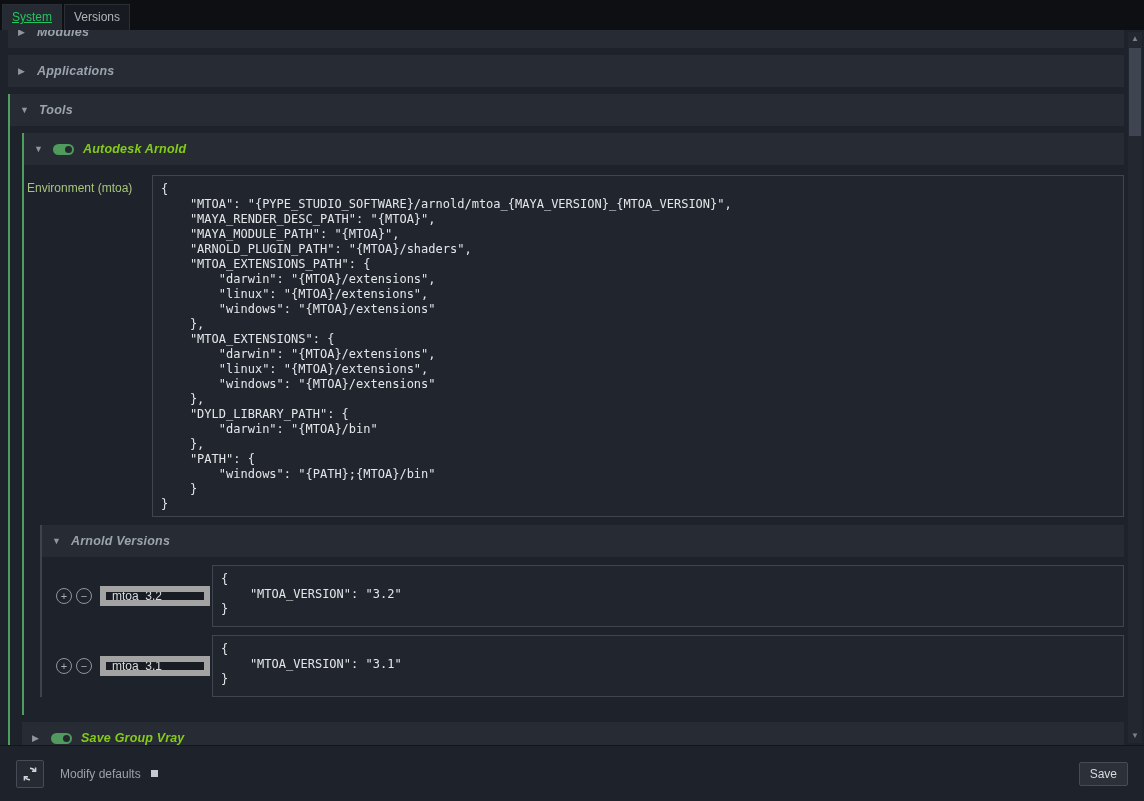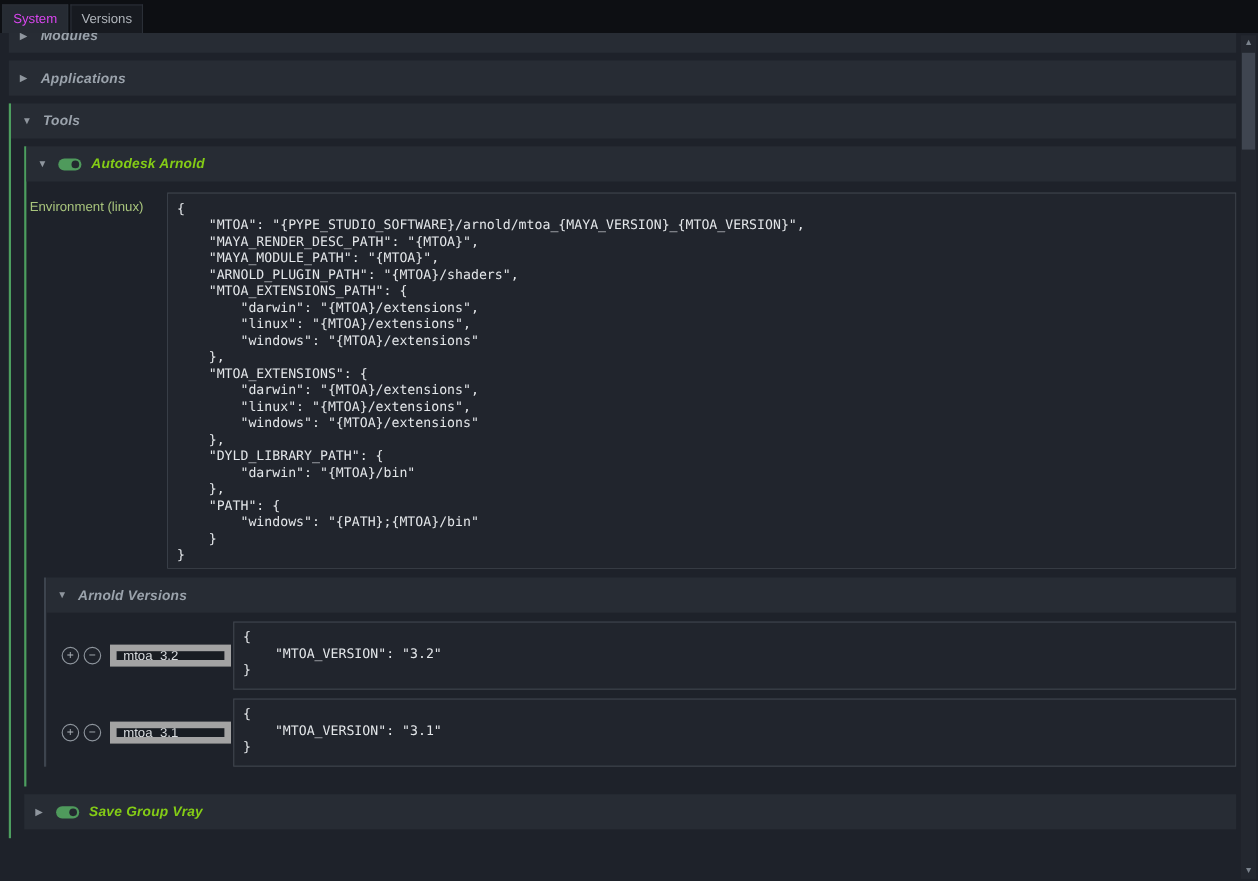"System" .tab.active { color: #d946ef -> #22c55e; text-decoration: none -> underline }
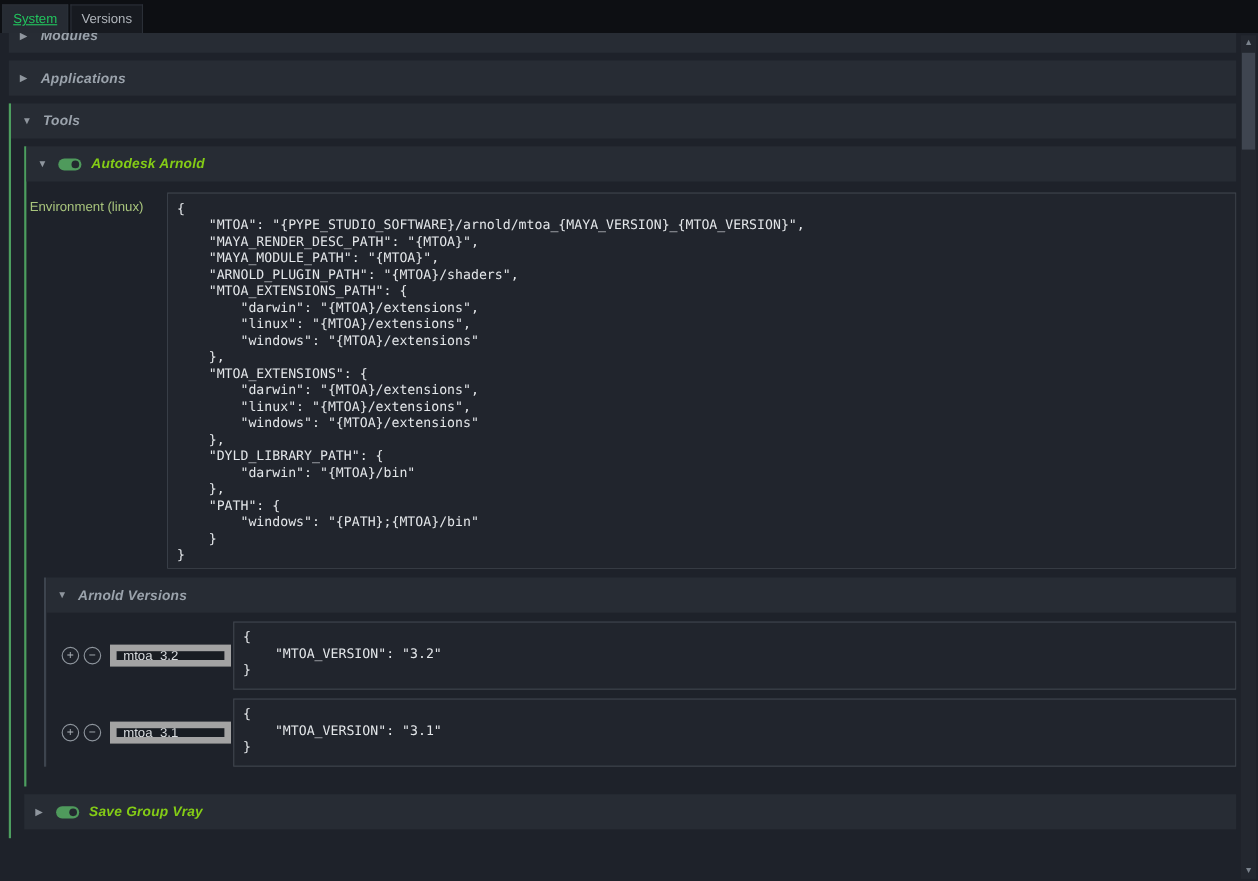"Environment (linux)" div.field-label { text: linux -> mtoa }
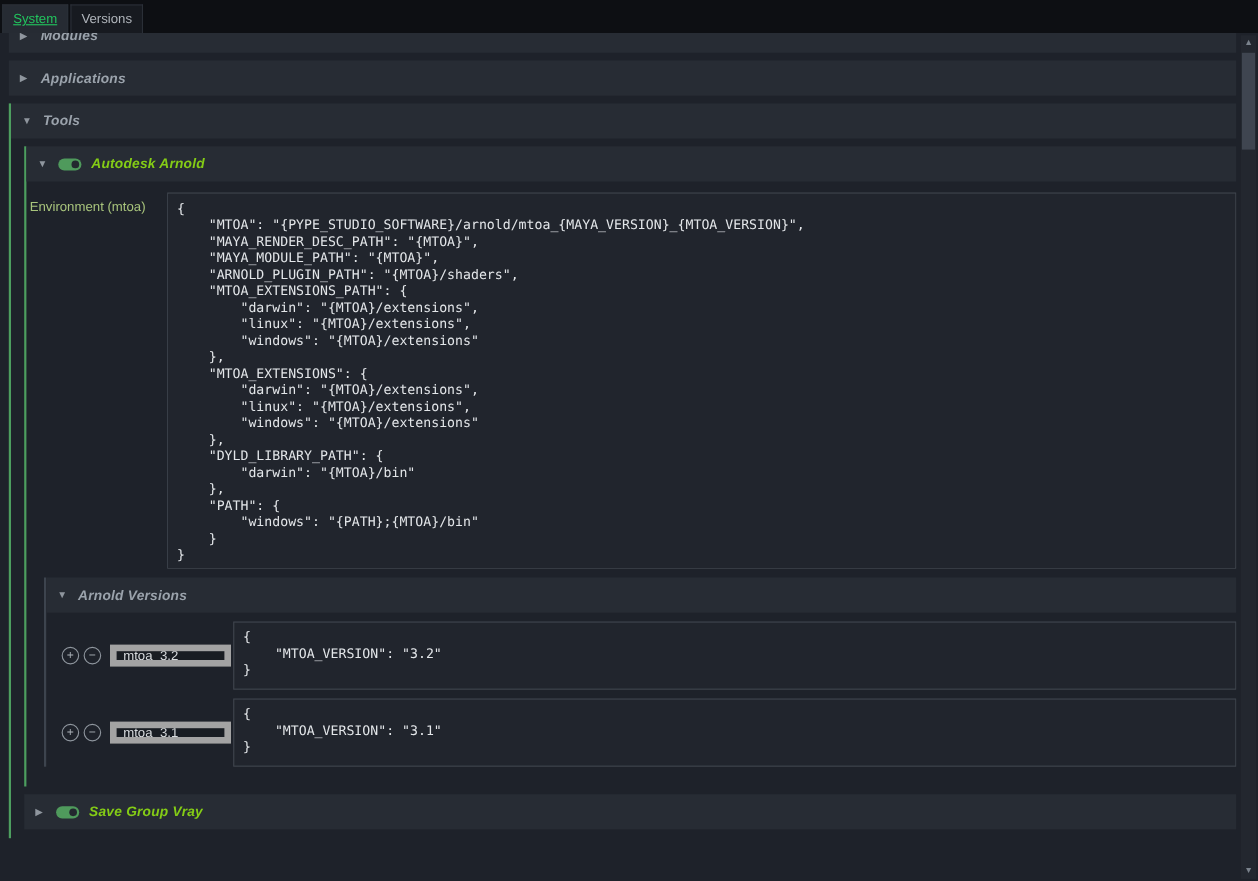"Modify defaults" div.footer { html: none -> <div> <button> <span> <svg> <path></path> <path></path> <path></path> <path></path> </svg> </span> </button> <span>Modify defaults</span> <span></span> <button>Save</button> </div> }
